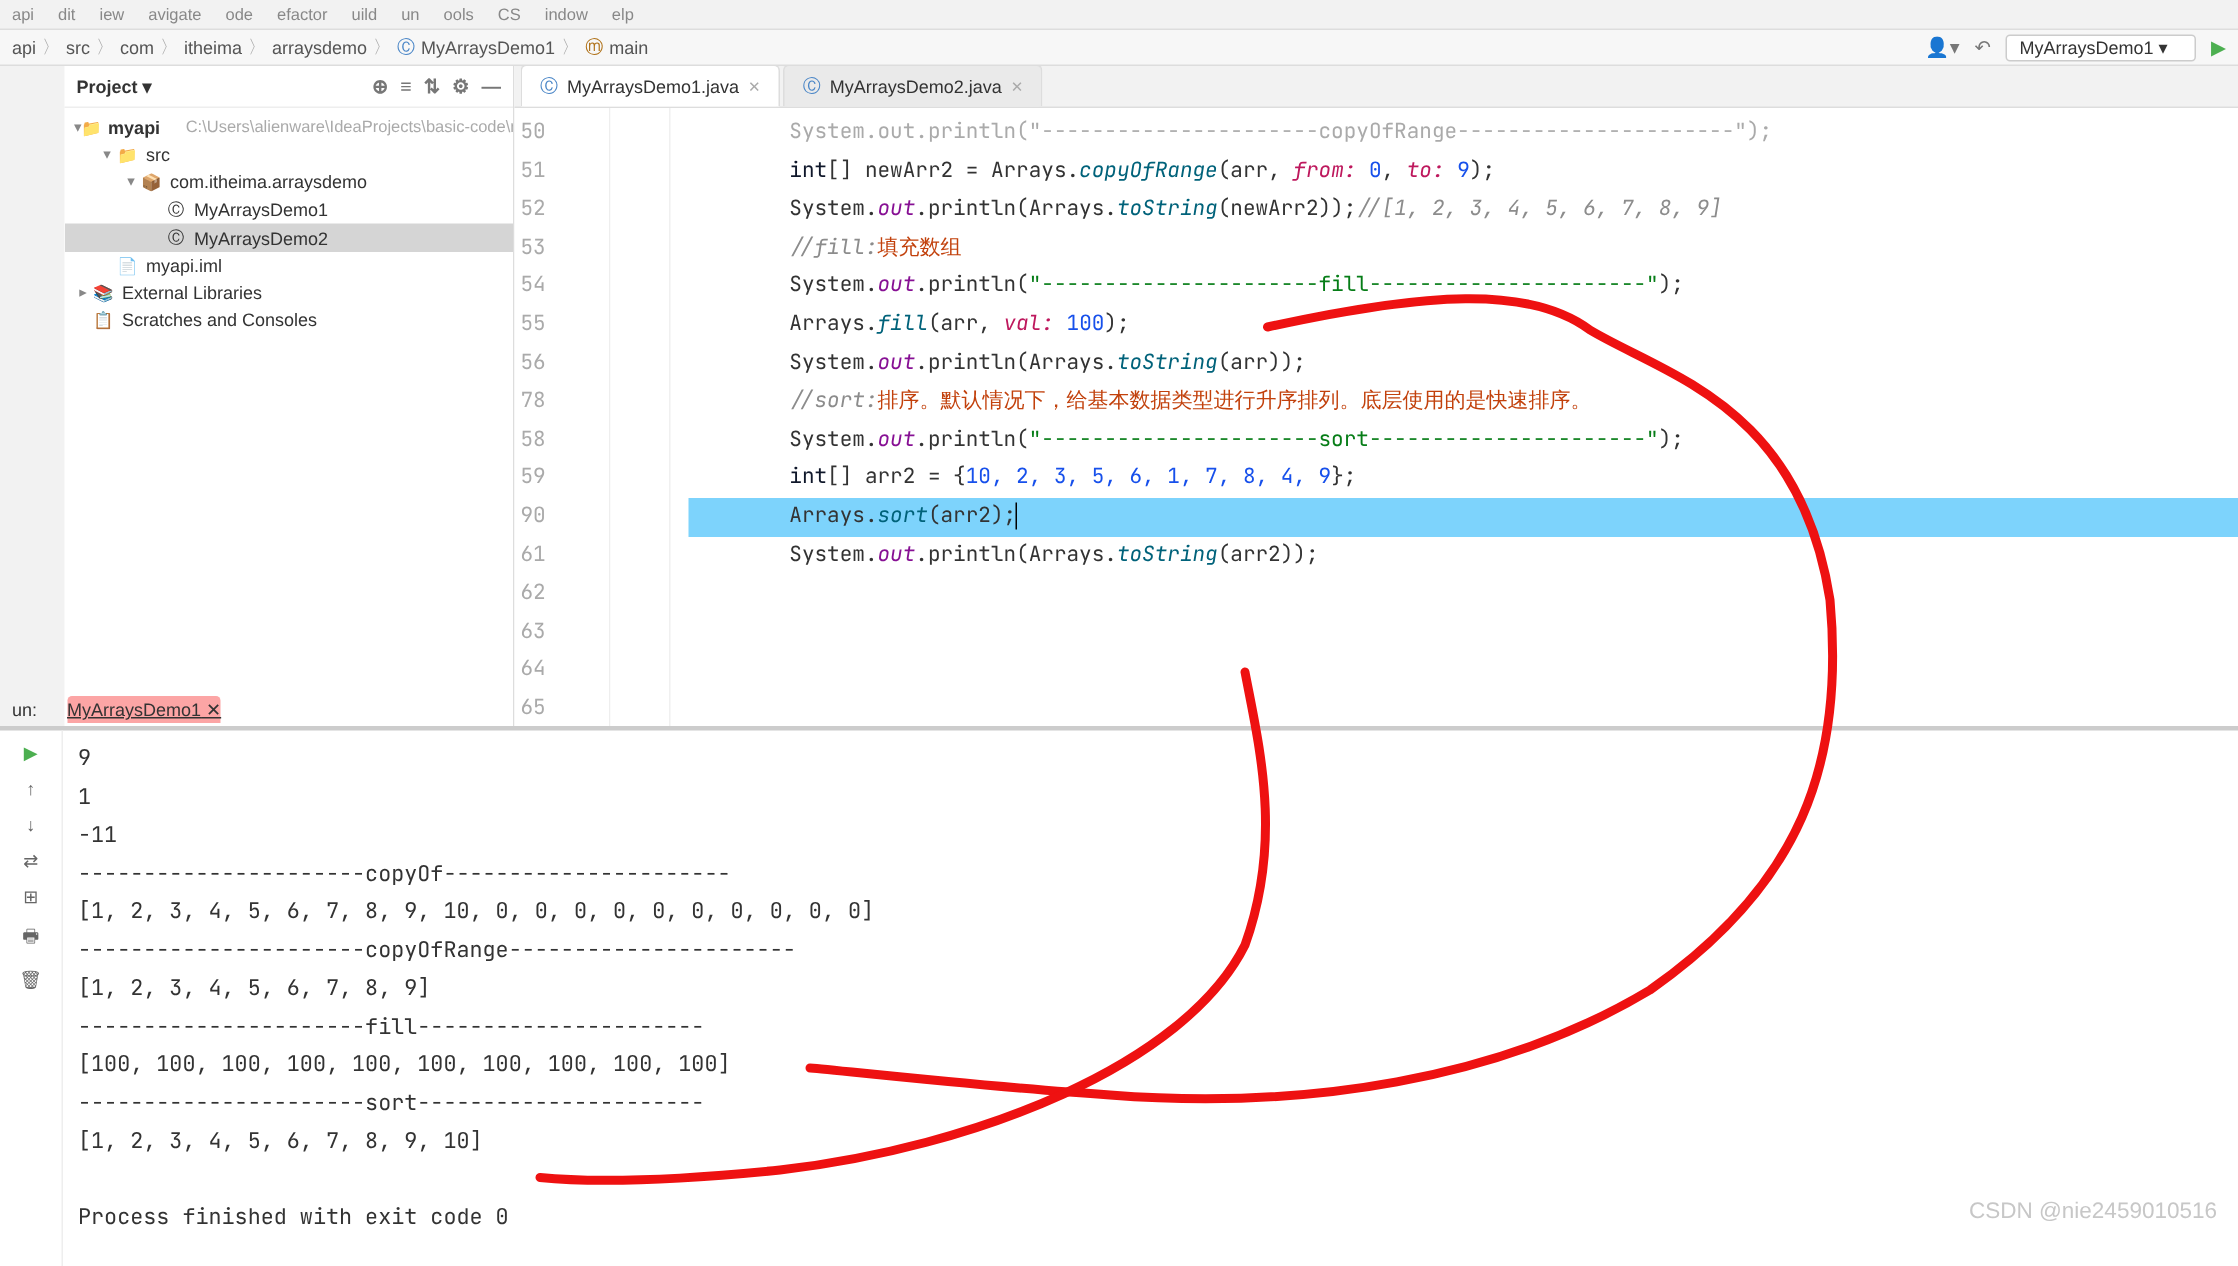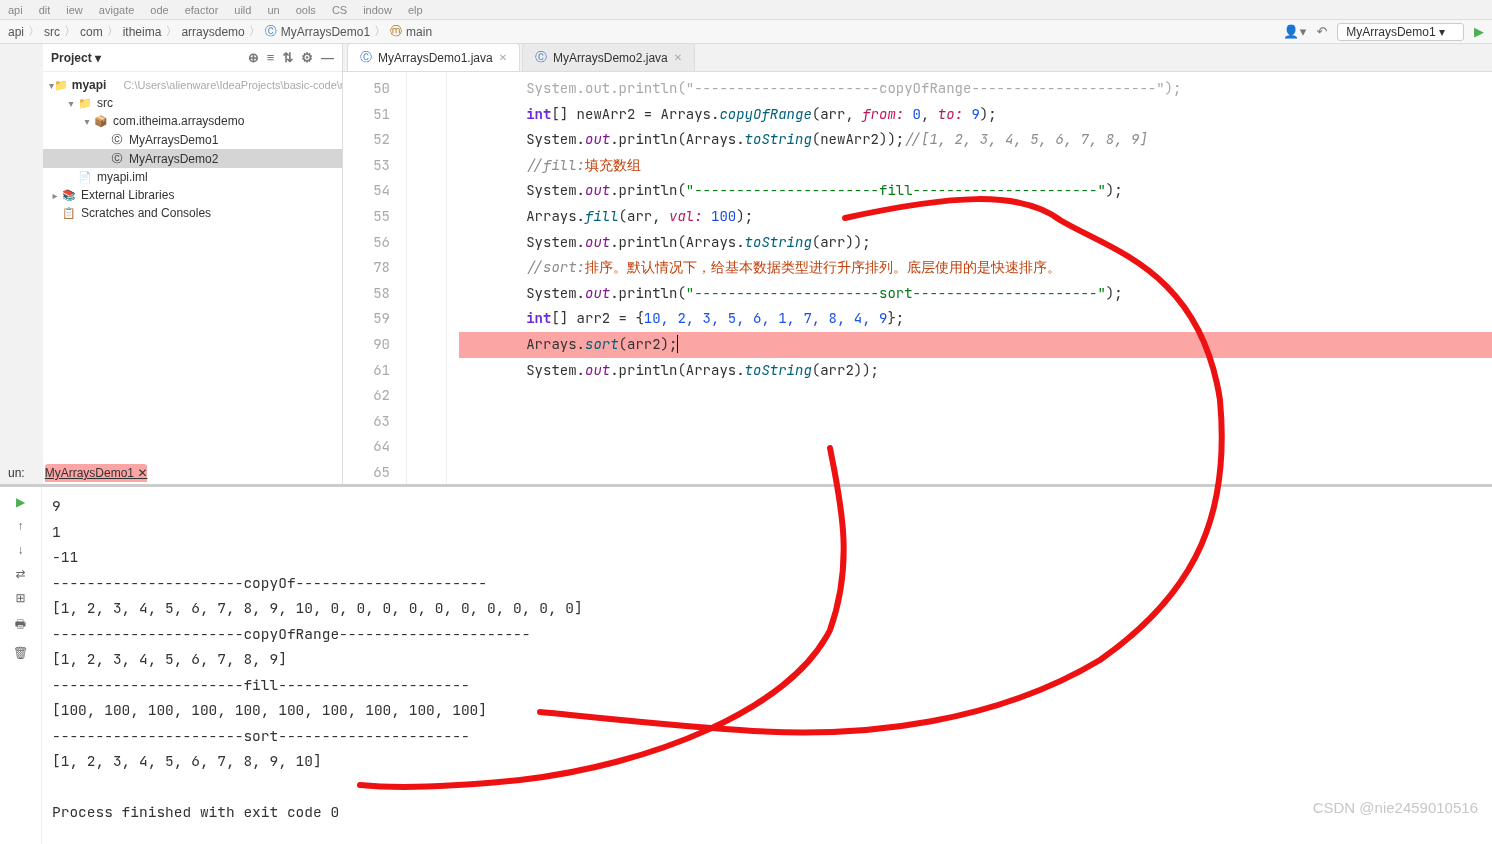"50" .gutter { text-align: right -> left }
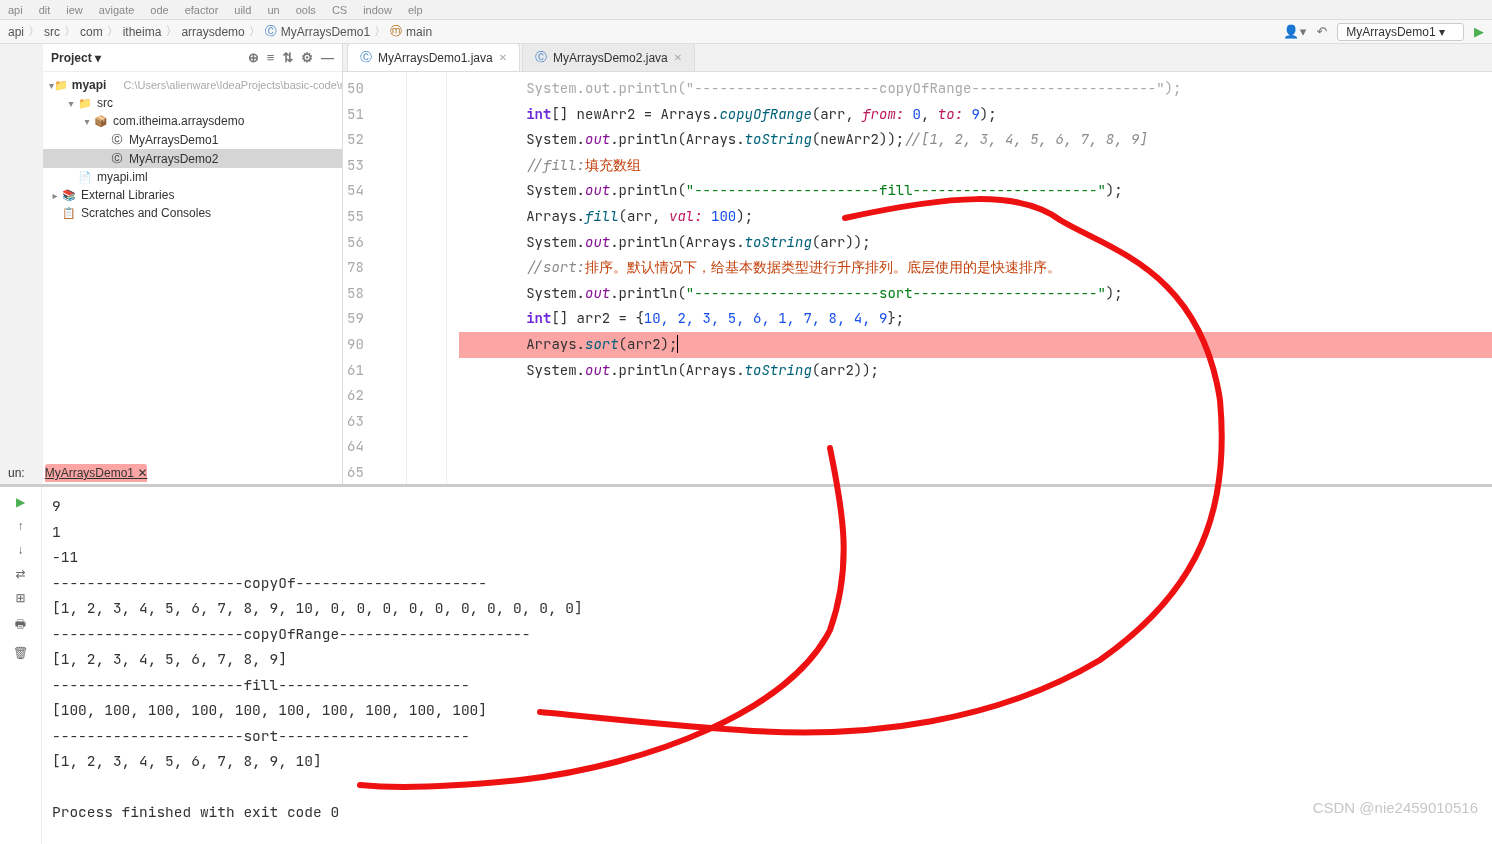"int" .kw { color: #6d28d9 -> #0f172a; font-weight: bold -> normal }
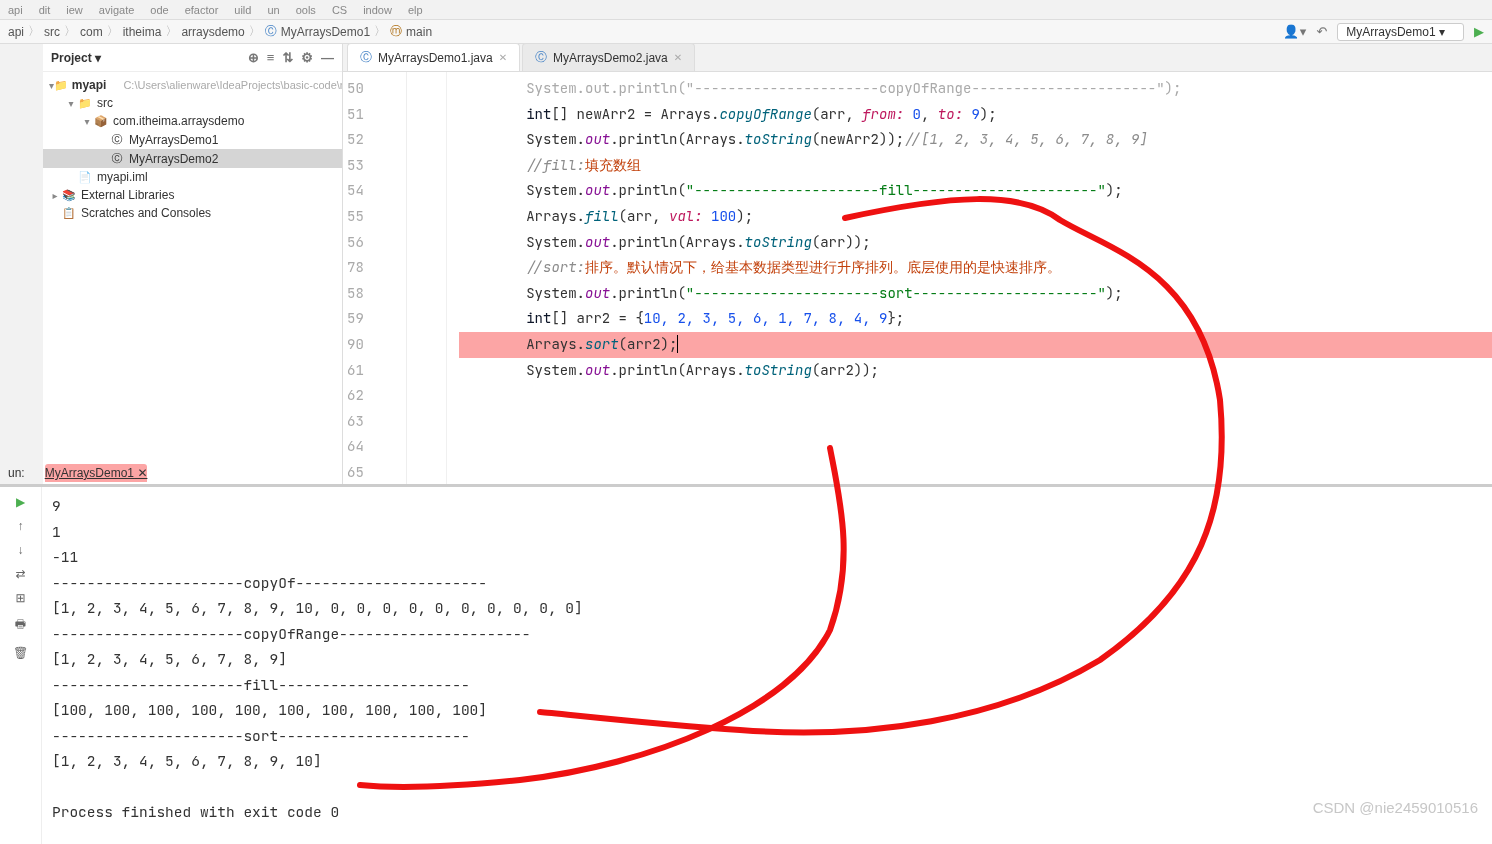"Arrays.sort(arr2);" .code-line.current { background: #fca5a5 -> #7dd3fc }
